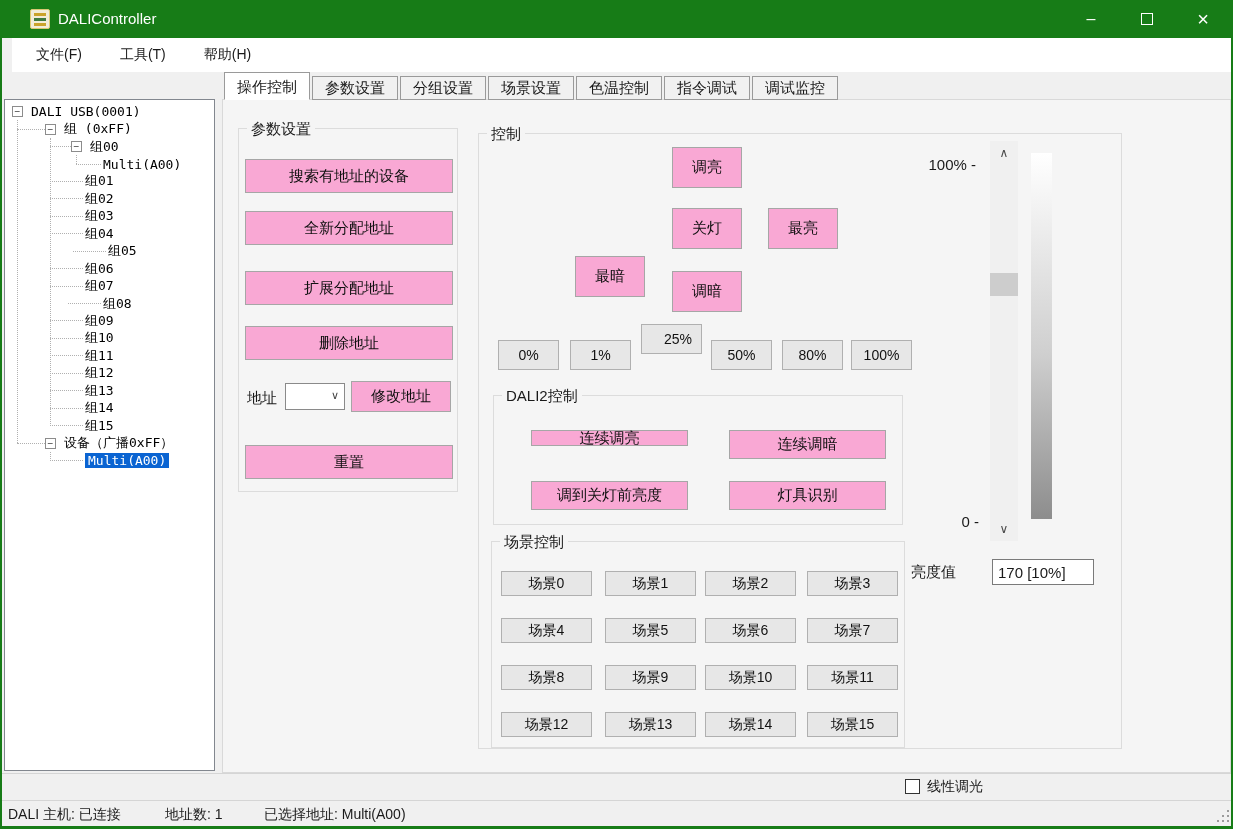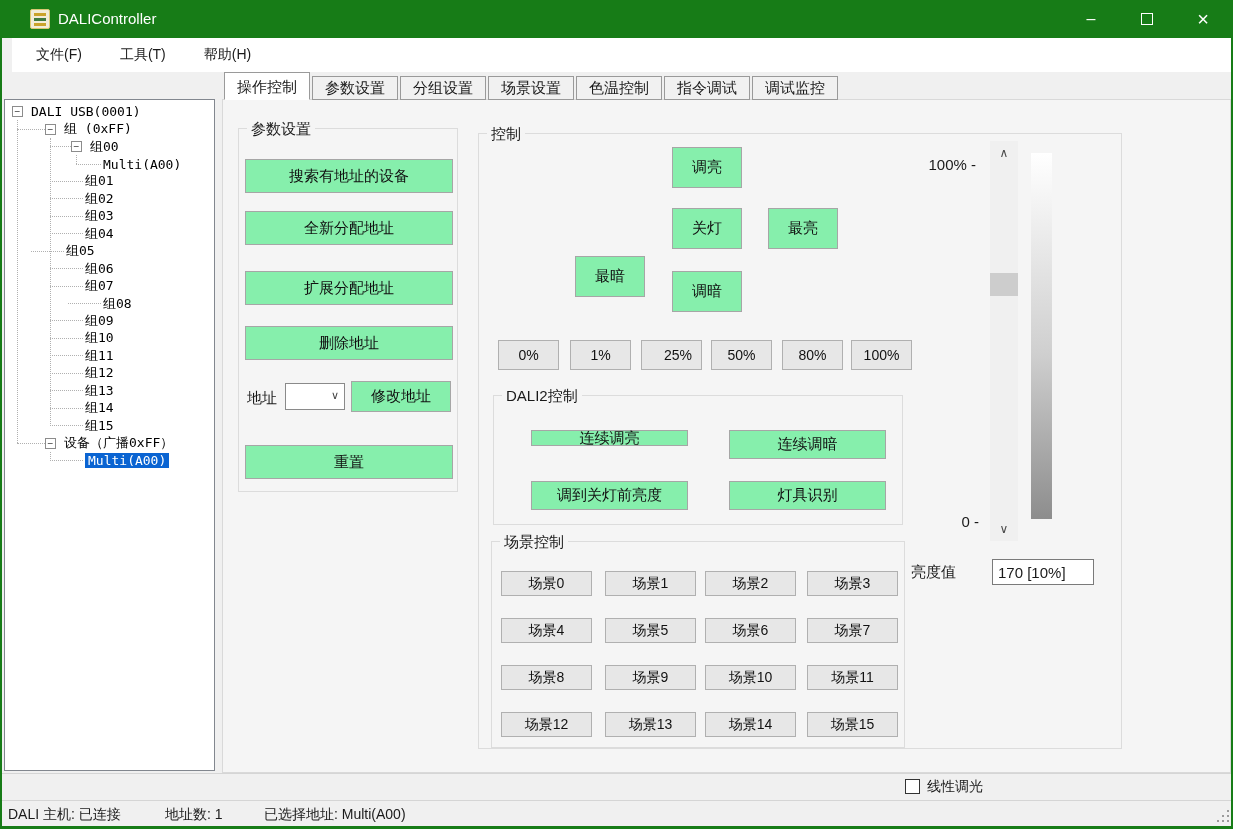"搜索有地址的设备" .btn { background: #86efac -> #f9a8d4 }
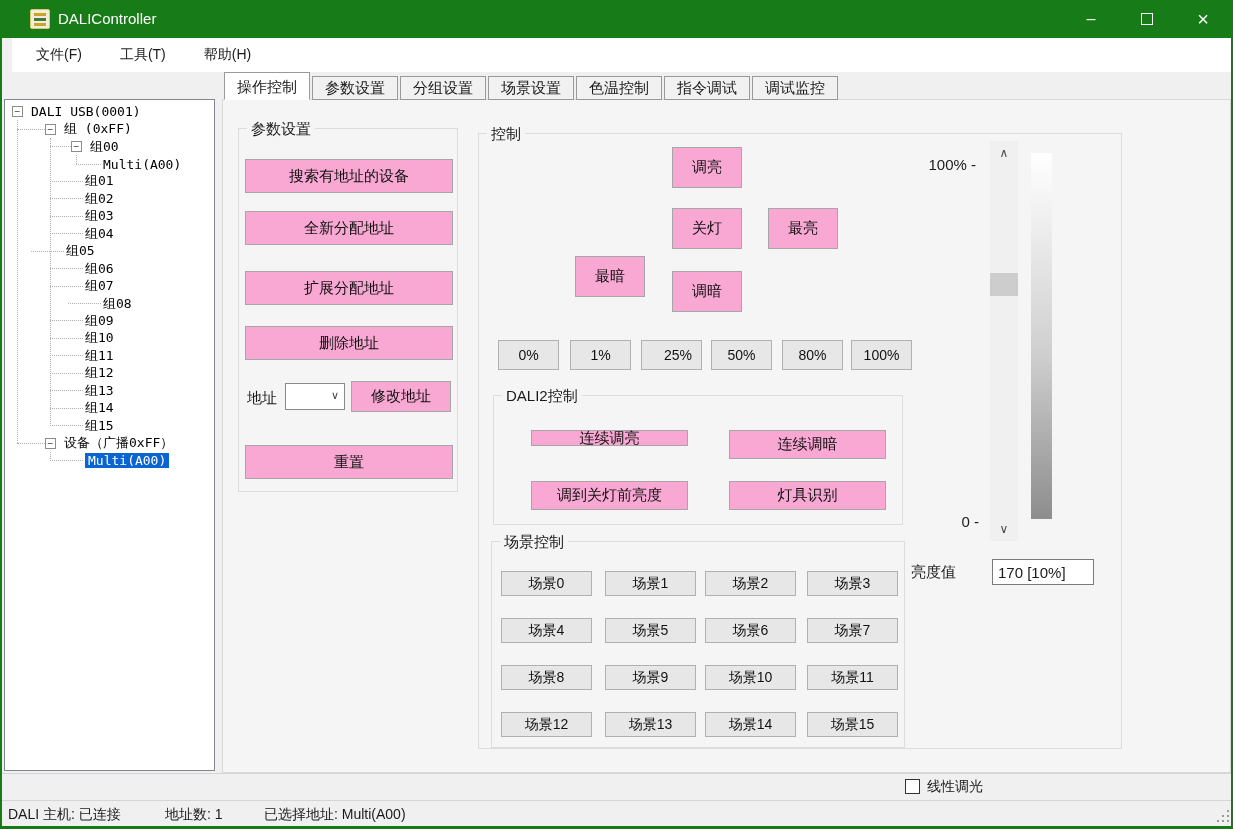"组05" div.trow { padding-left: 26px -> 68px }
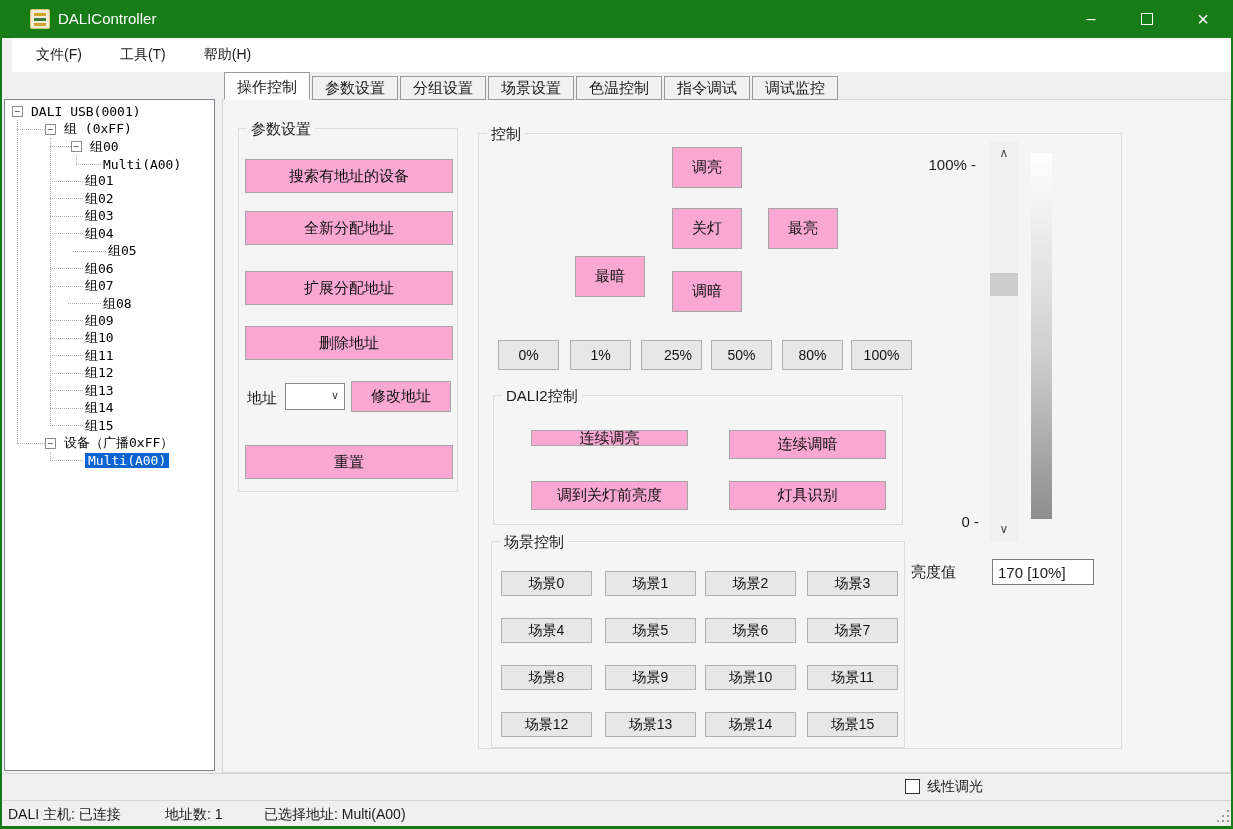"25%" div.btn { top: 206px -> 190px }
